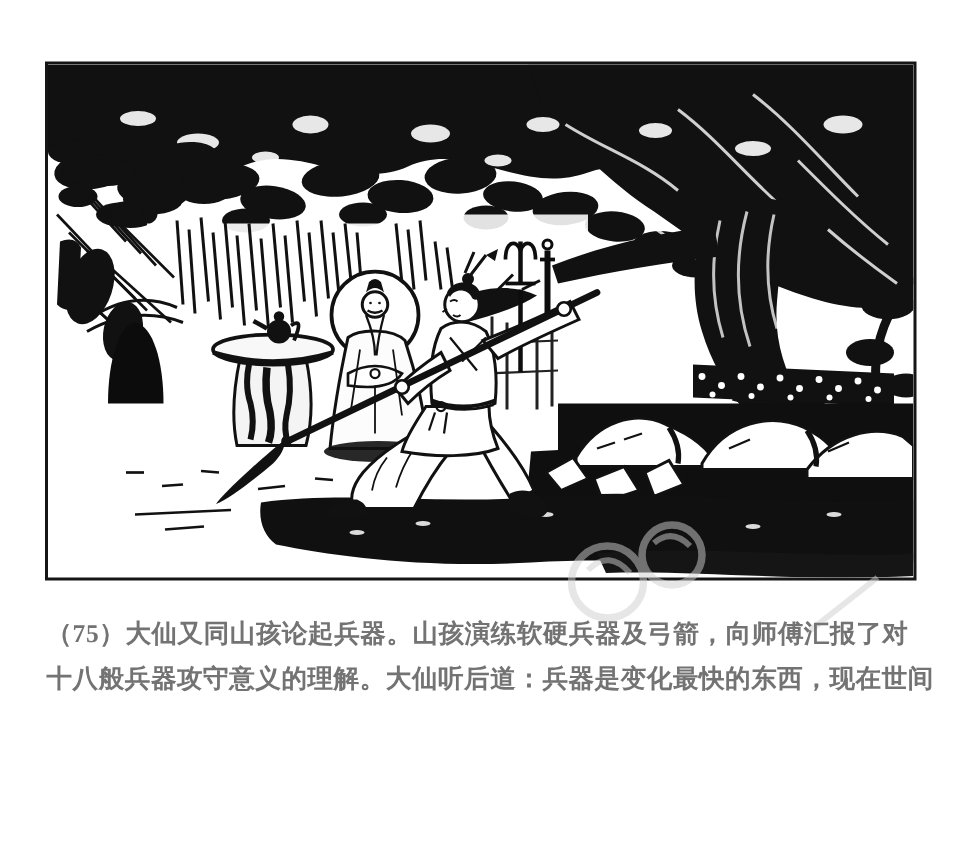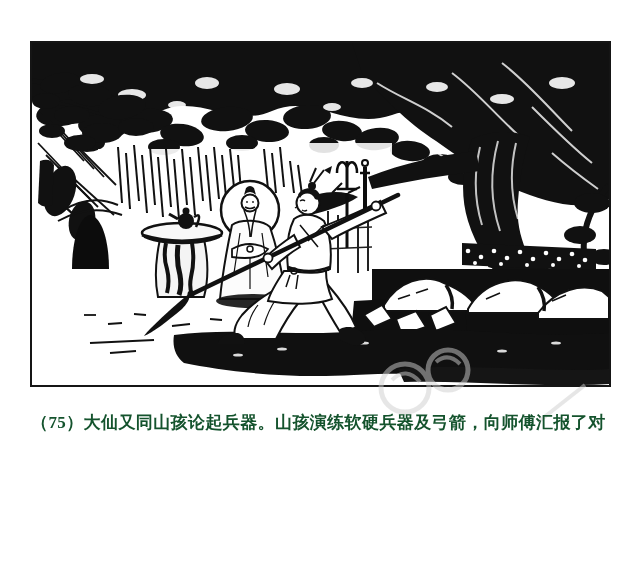"（75）大仙又同山孩论起兵器。山孩演练软硬兵器及弓箭，向师傅汇报了对" .caption { color: #14532d -> #737373 }
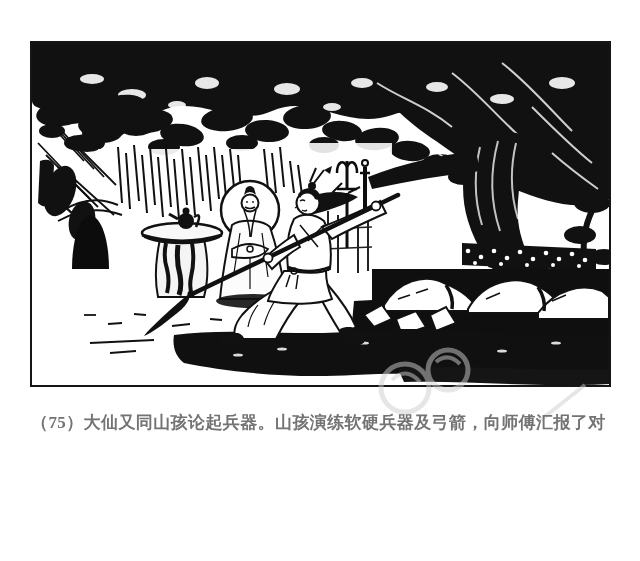"十八般兵器攻守意义的理解。大仙听后道：兵器是变化最快的东西，现在世间" div.cap-line { html: none -> <div>十八般兵器攻守意义的理解。大仙听后道：兵器是变化最快的东西，现在世间</div> }
